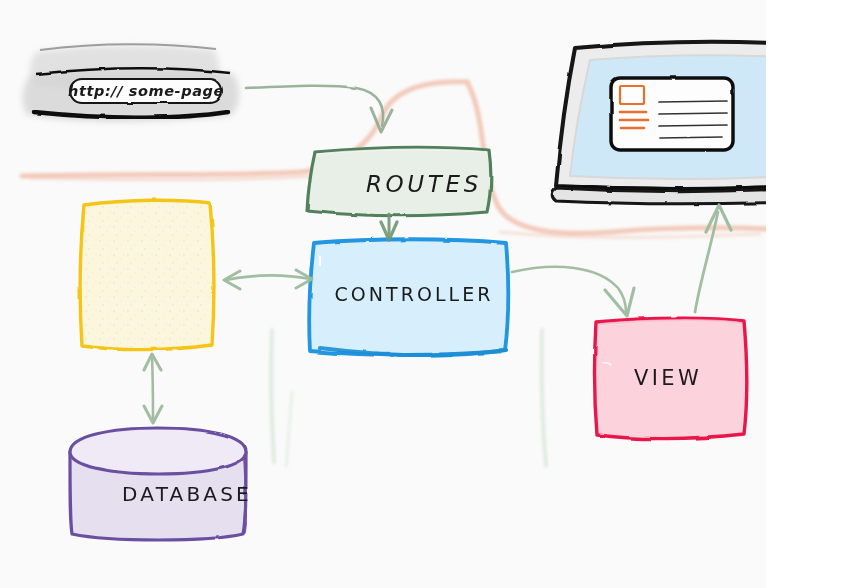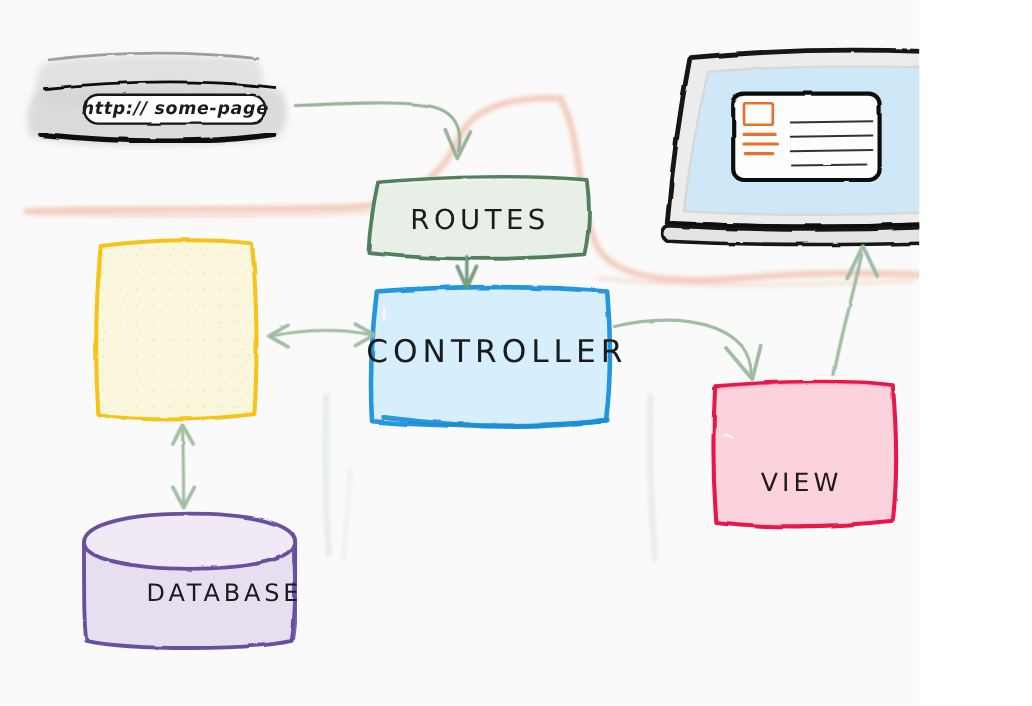"ROUTES" div.node-label { font-style: none -> italic; left: 400px -> 424px }
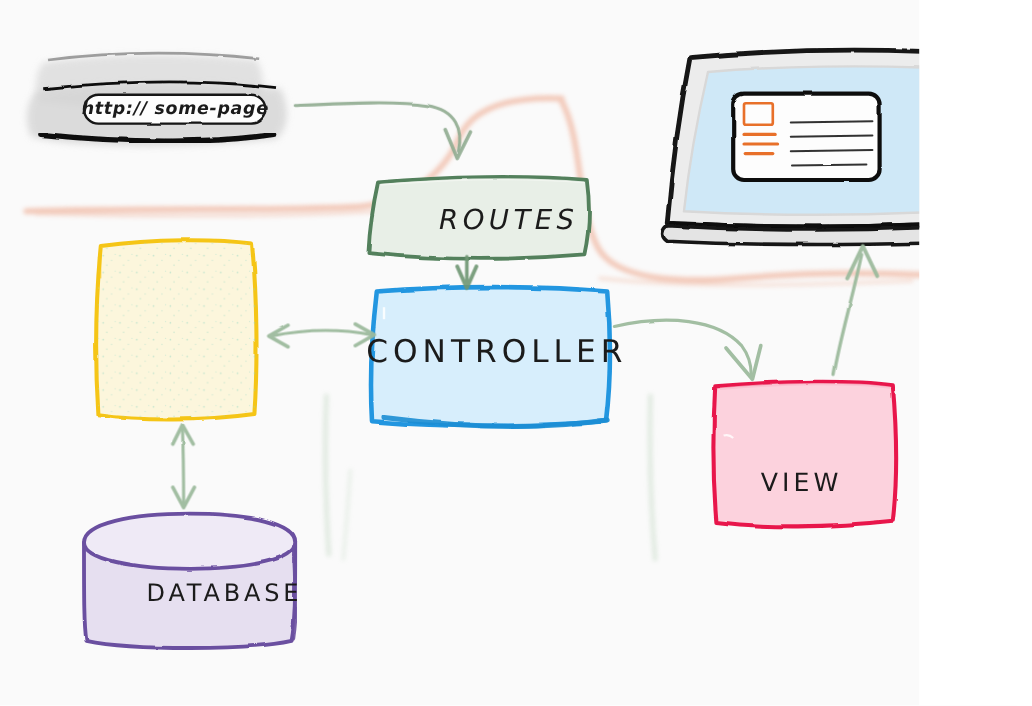"CONTROLLER" .lbl-controller { font-size: 26px -> 19px }
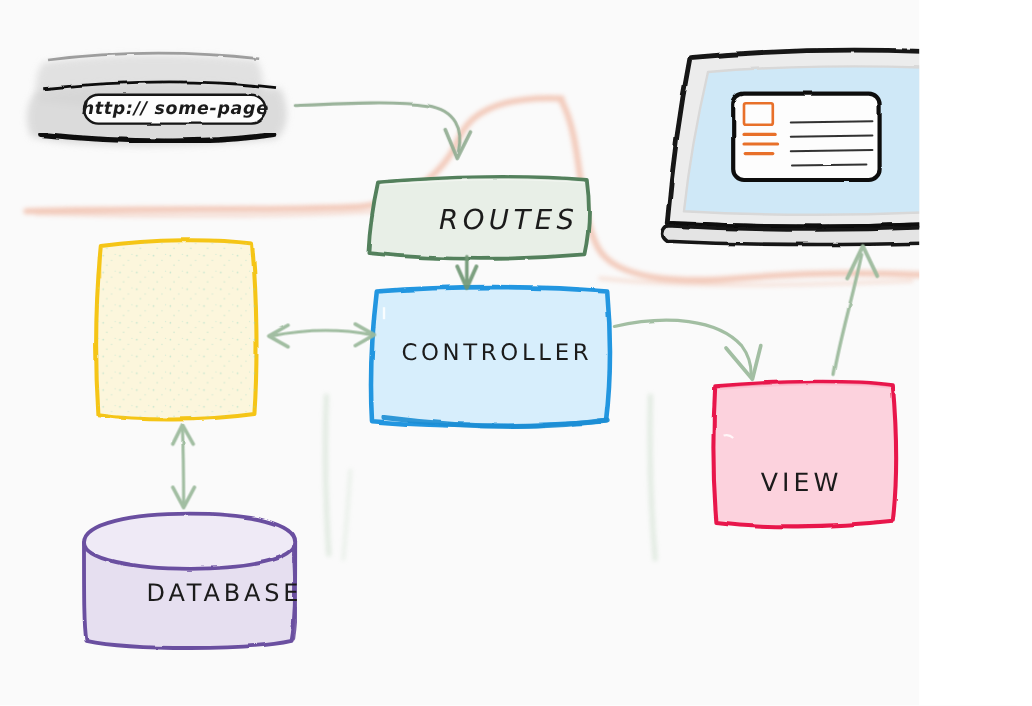"VIEW" .lbl-view { margin-top: 24px -> none }
